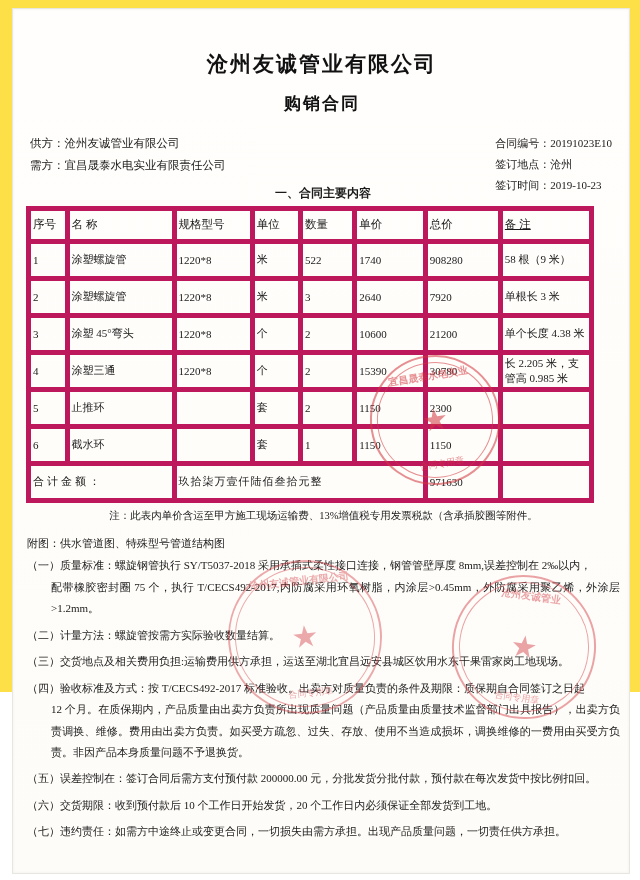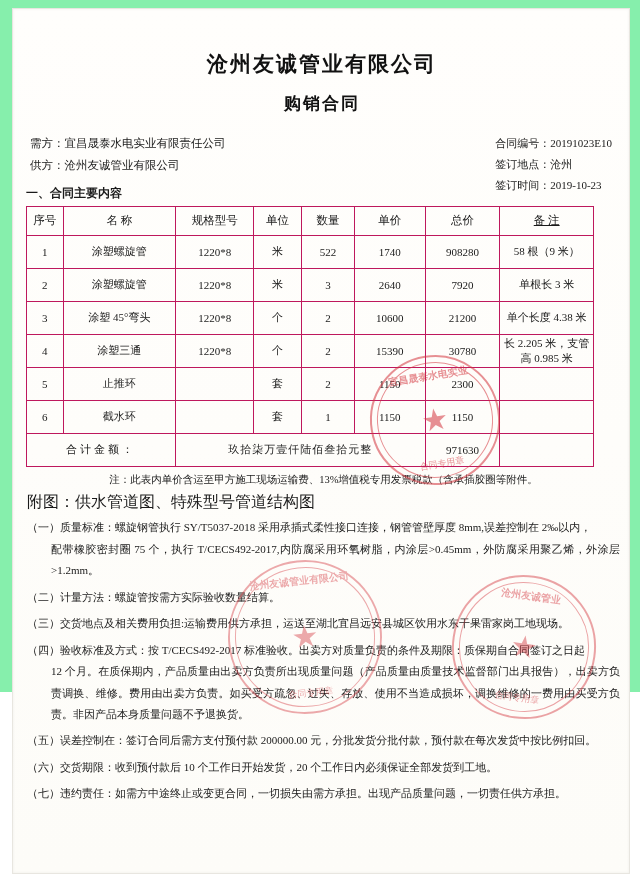"沧州友诚管业有限公司" .page { background: #86efac -> #fde047 }
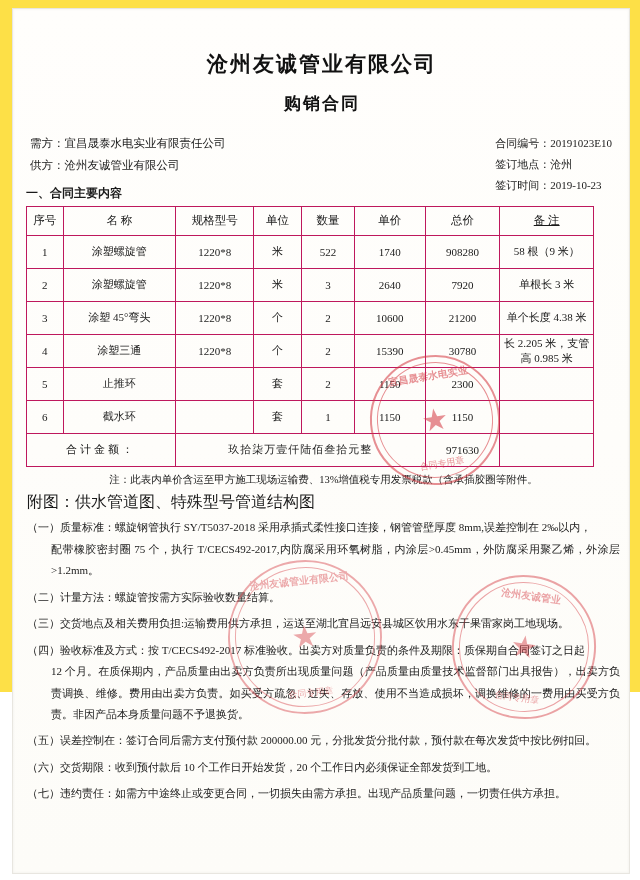"需方：宜昌晟泰水电实业有限责任公司" div.party-line { order: before "供方：沧州友诚管业有限公司" -> after "供方：沧州友诚管业有限公司" }
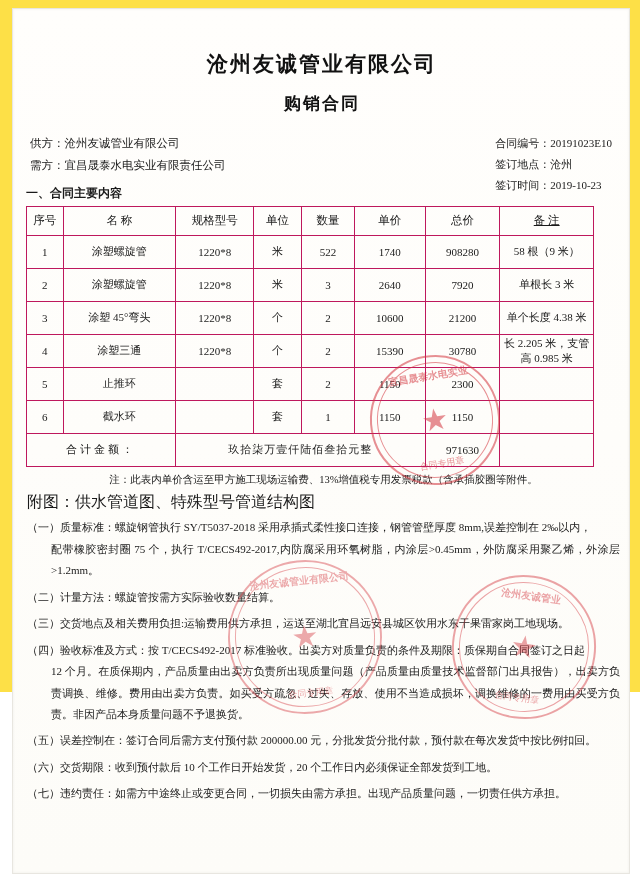"一、合同主要内容" .section-head { text-align: none -> center }
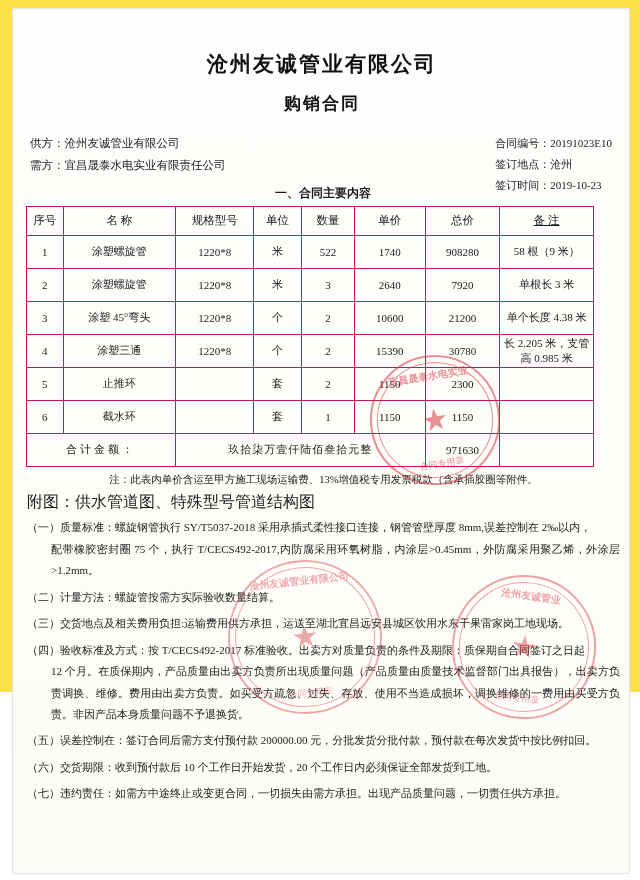"序号" table.contract th, table.contract td { border: 1px solid #be185d -> 5px solid #be185d; text-align: center -> left }
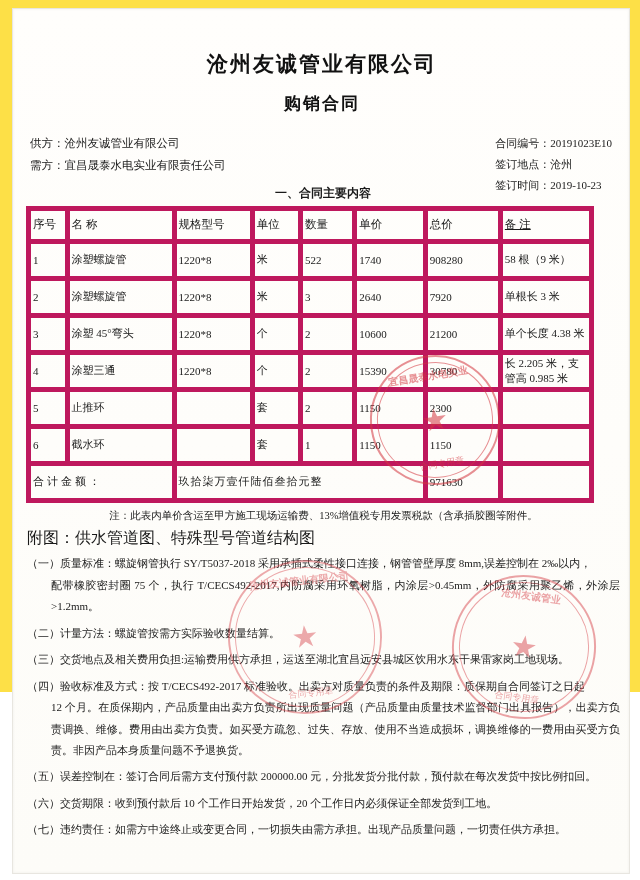"附图：供水管道图、特殊型号管道结构图" .attach { font-size: 16px -> 11px; margin-top: 4px -> 12px }
